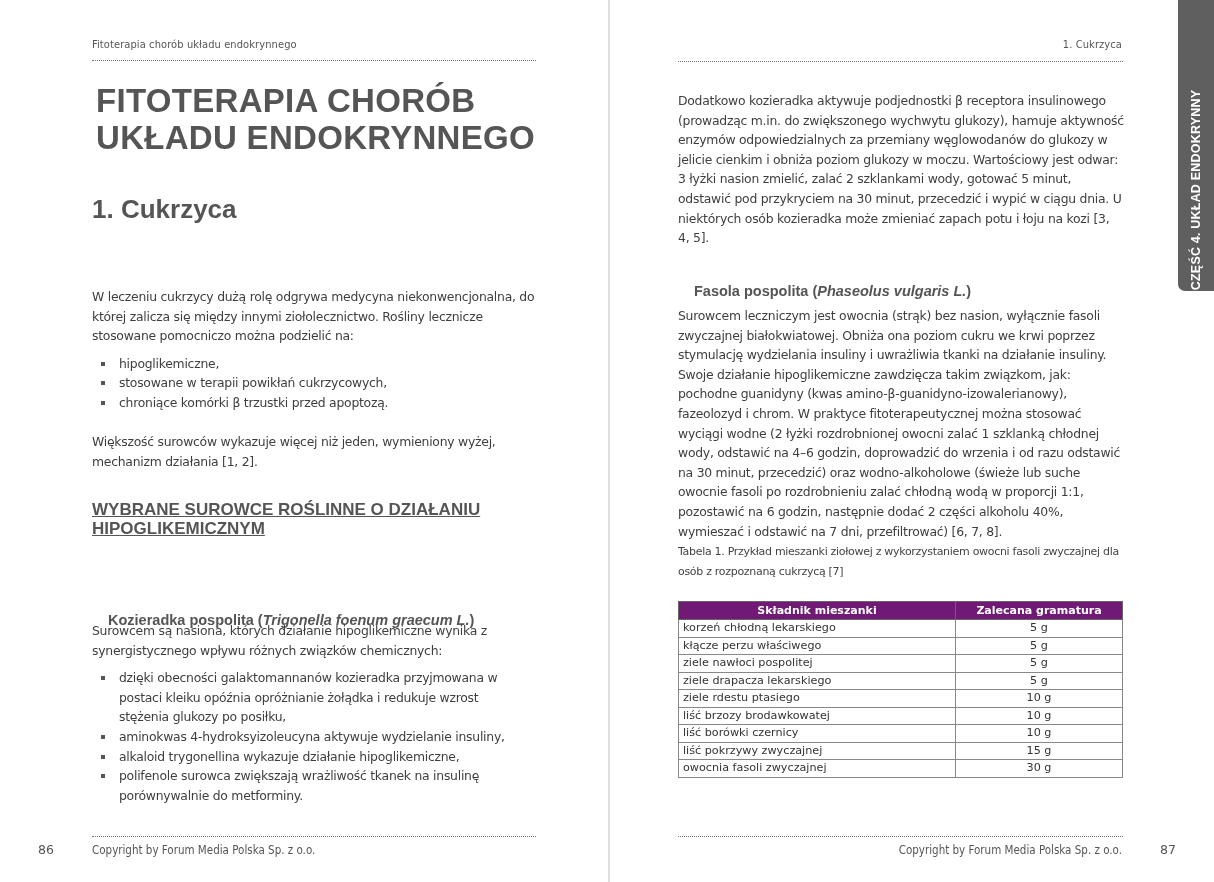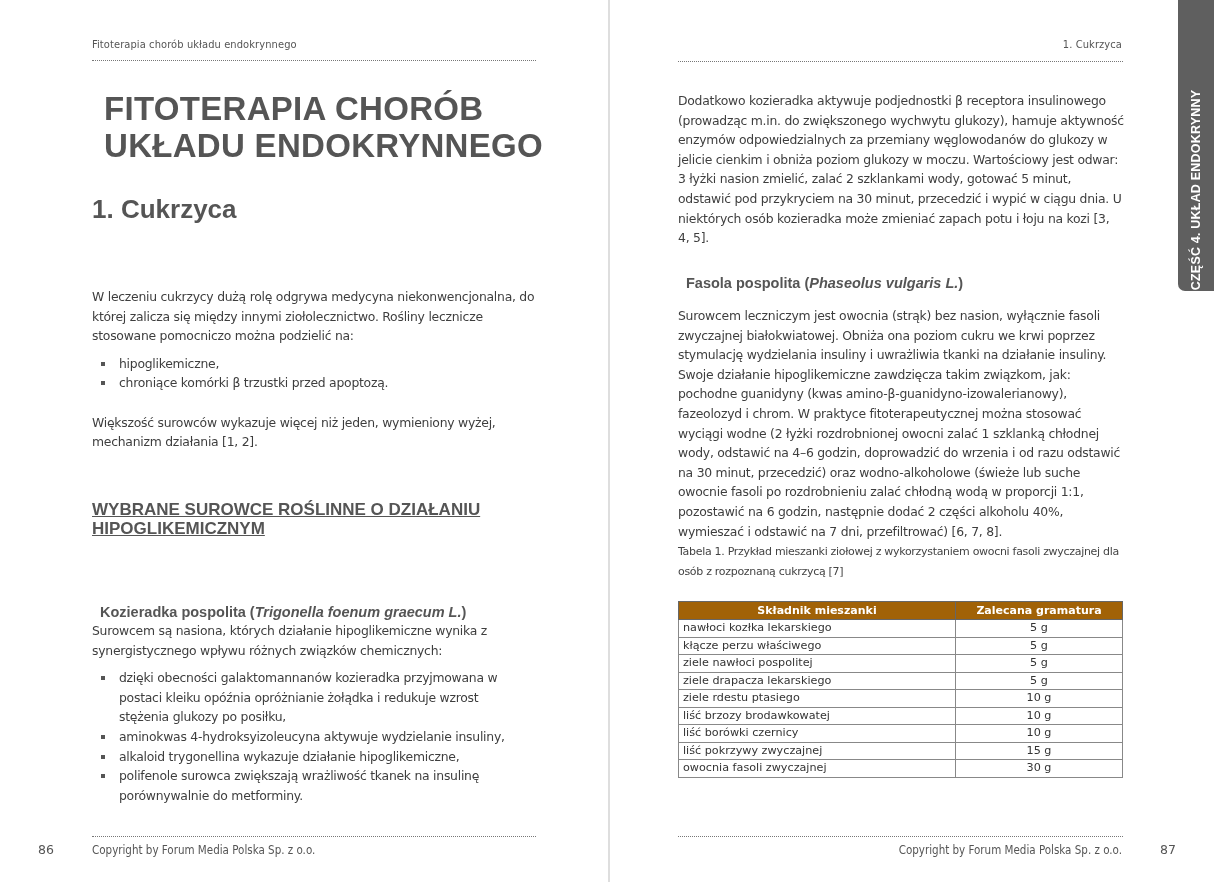"FITOTERAPIA CHORÓB" .chapter-title { margin: 12px -> 4px }
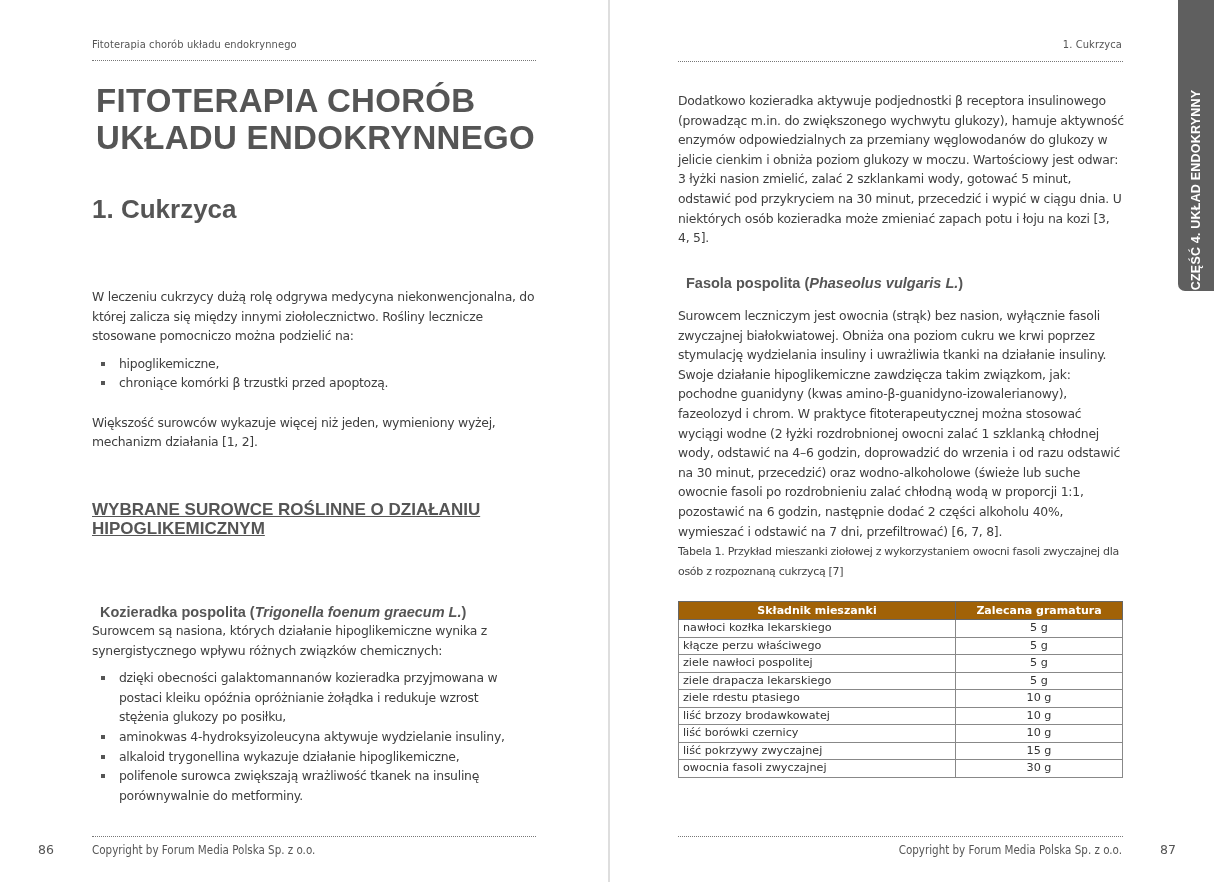"Fasola pospolita (Phaseolus vulgaris L.)" .plant-title { margin: 8px -> 16px }
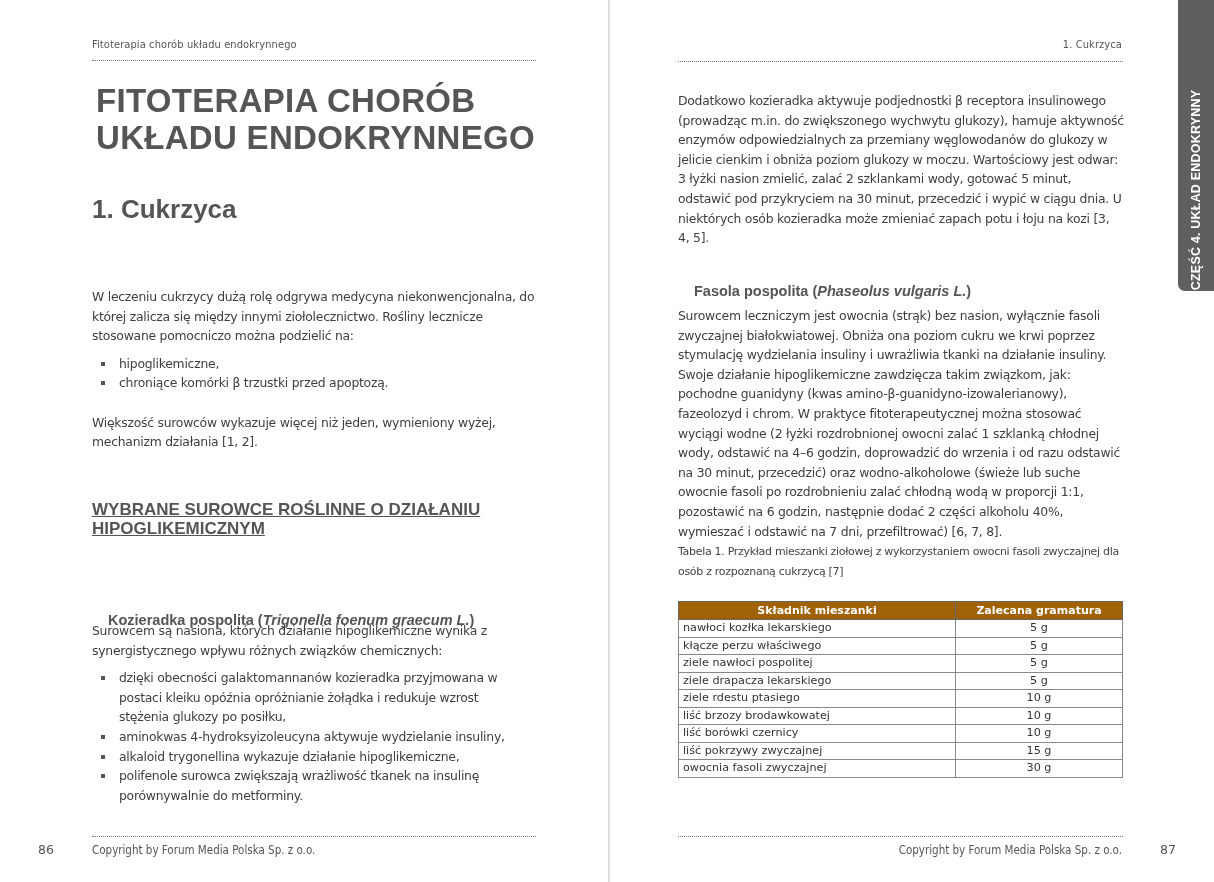"stosowane w terapii powikłań" li { html: none -> <li>stosowane w terapii powikłań cukrzycowych,</li> }
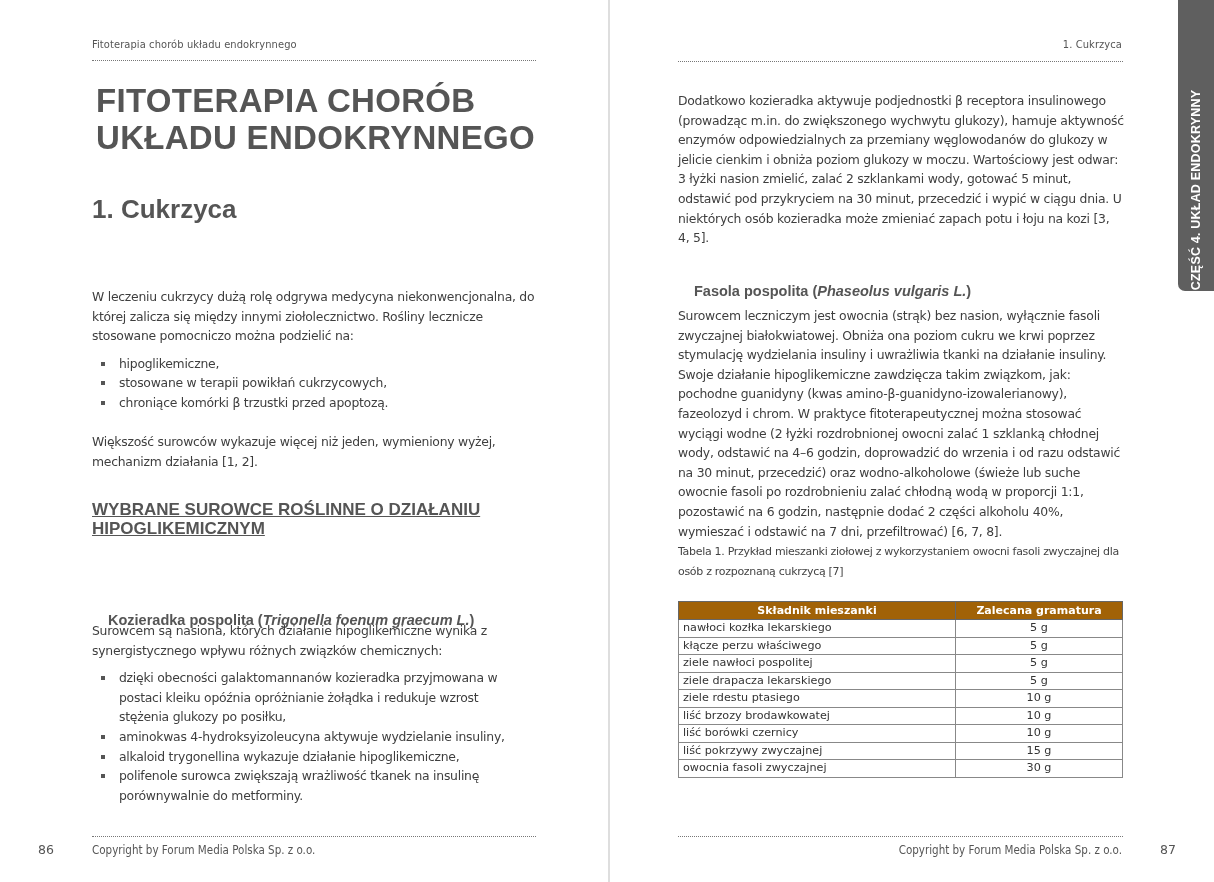"Składnik mieszanki" table.mix th { background: #a16207 -> #701a75 }
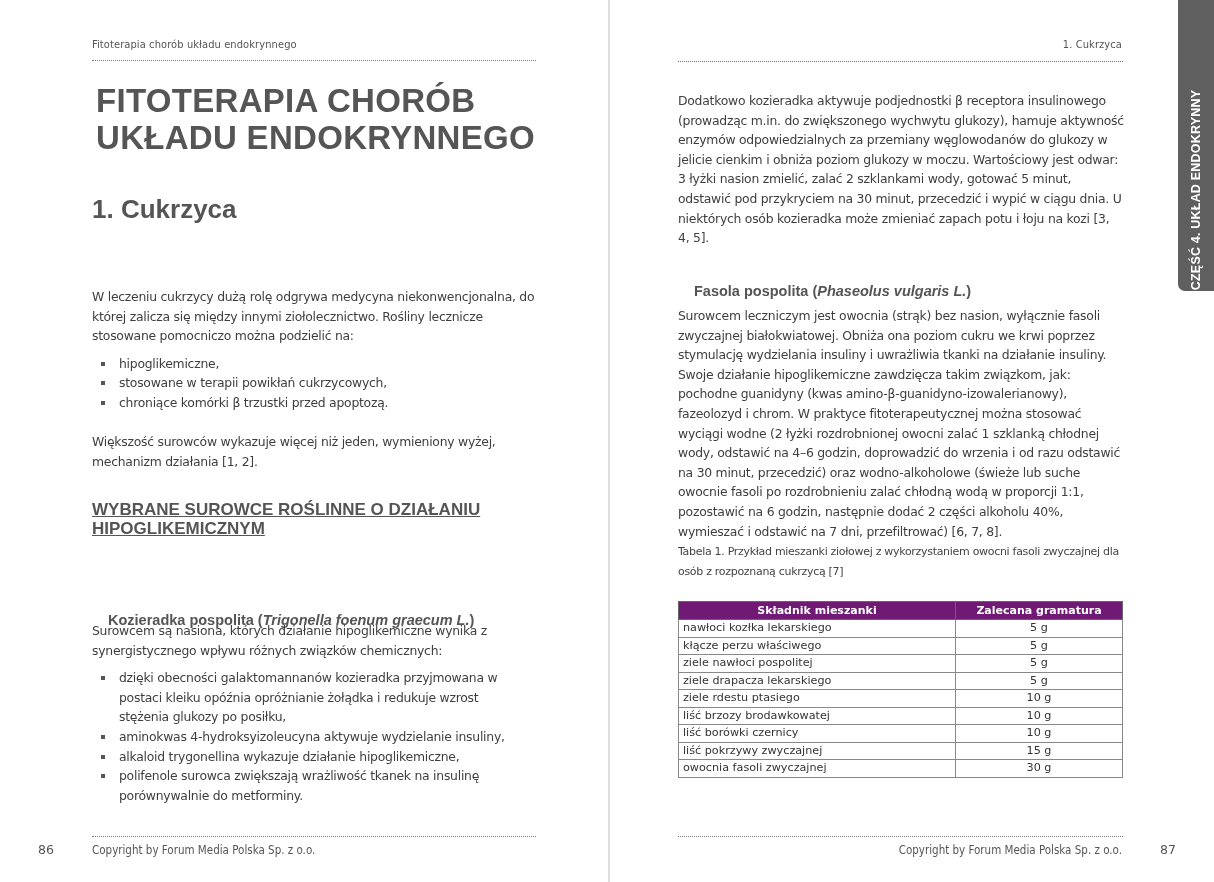"nawłoci kozłka lekarskiego" td { text: nawłoci kozłka -> korzeń chłodną }
